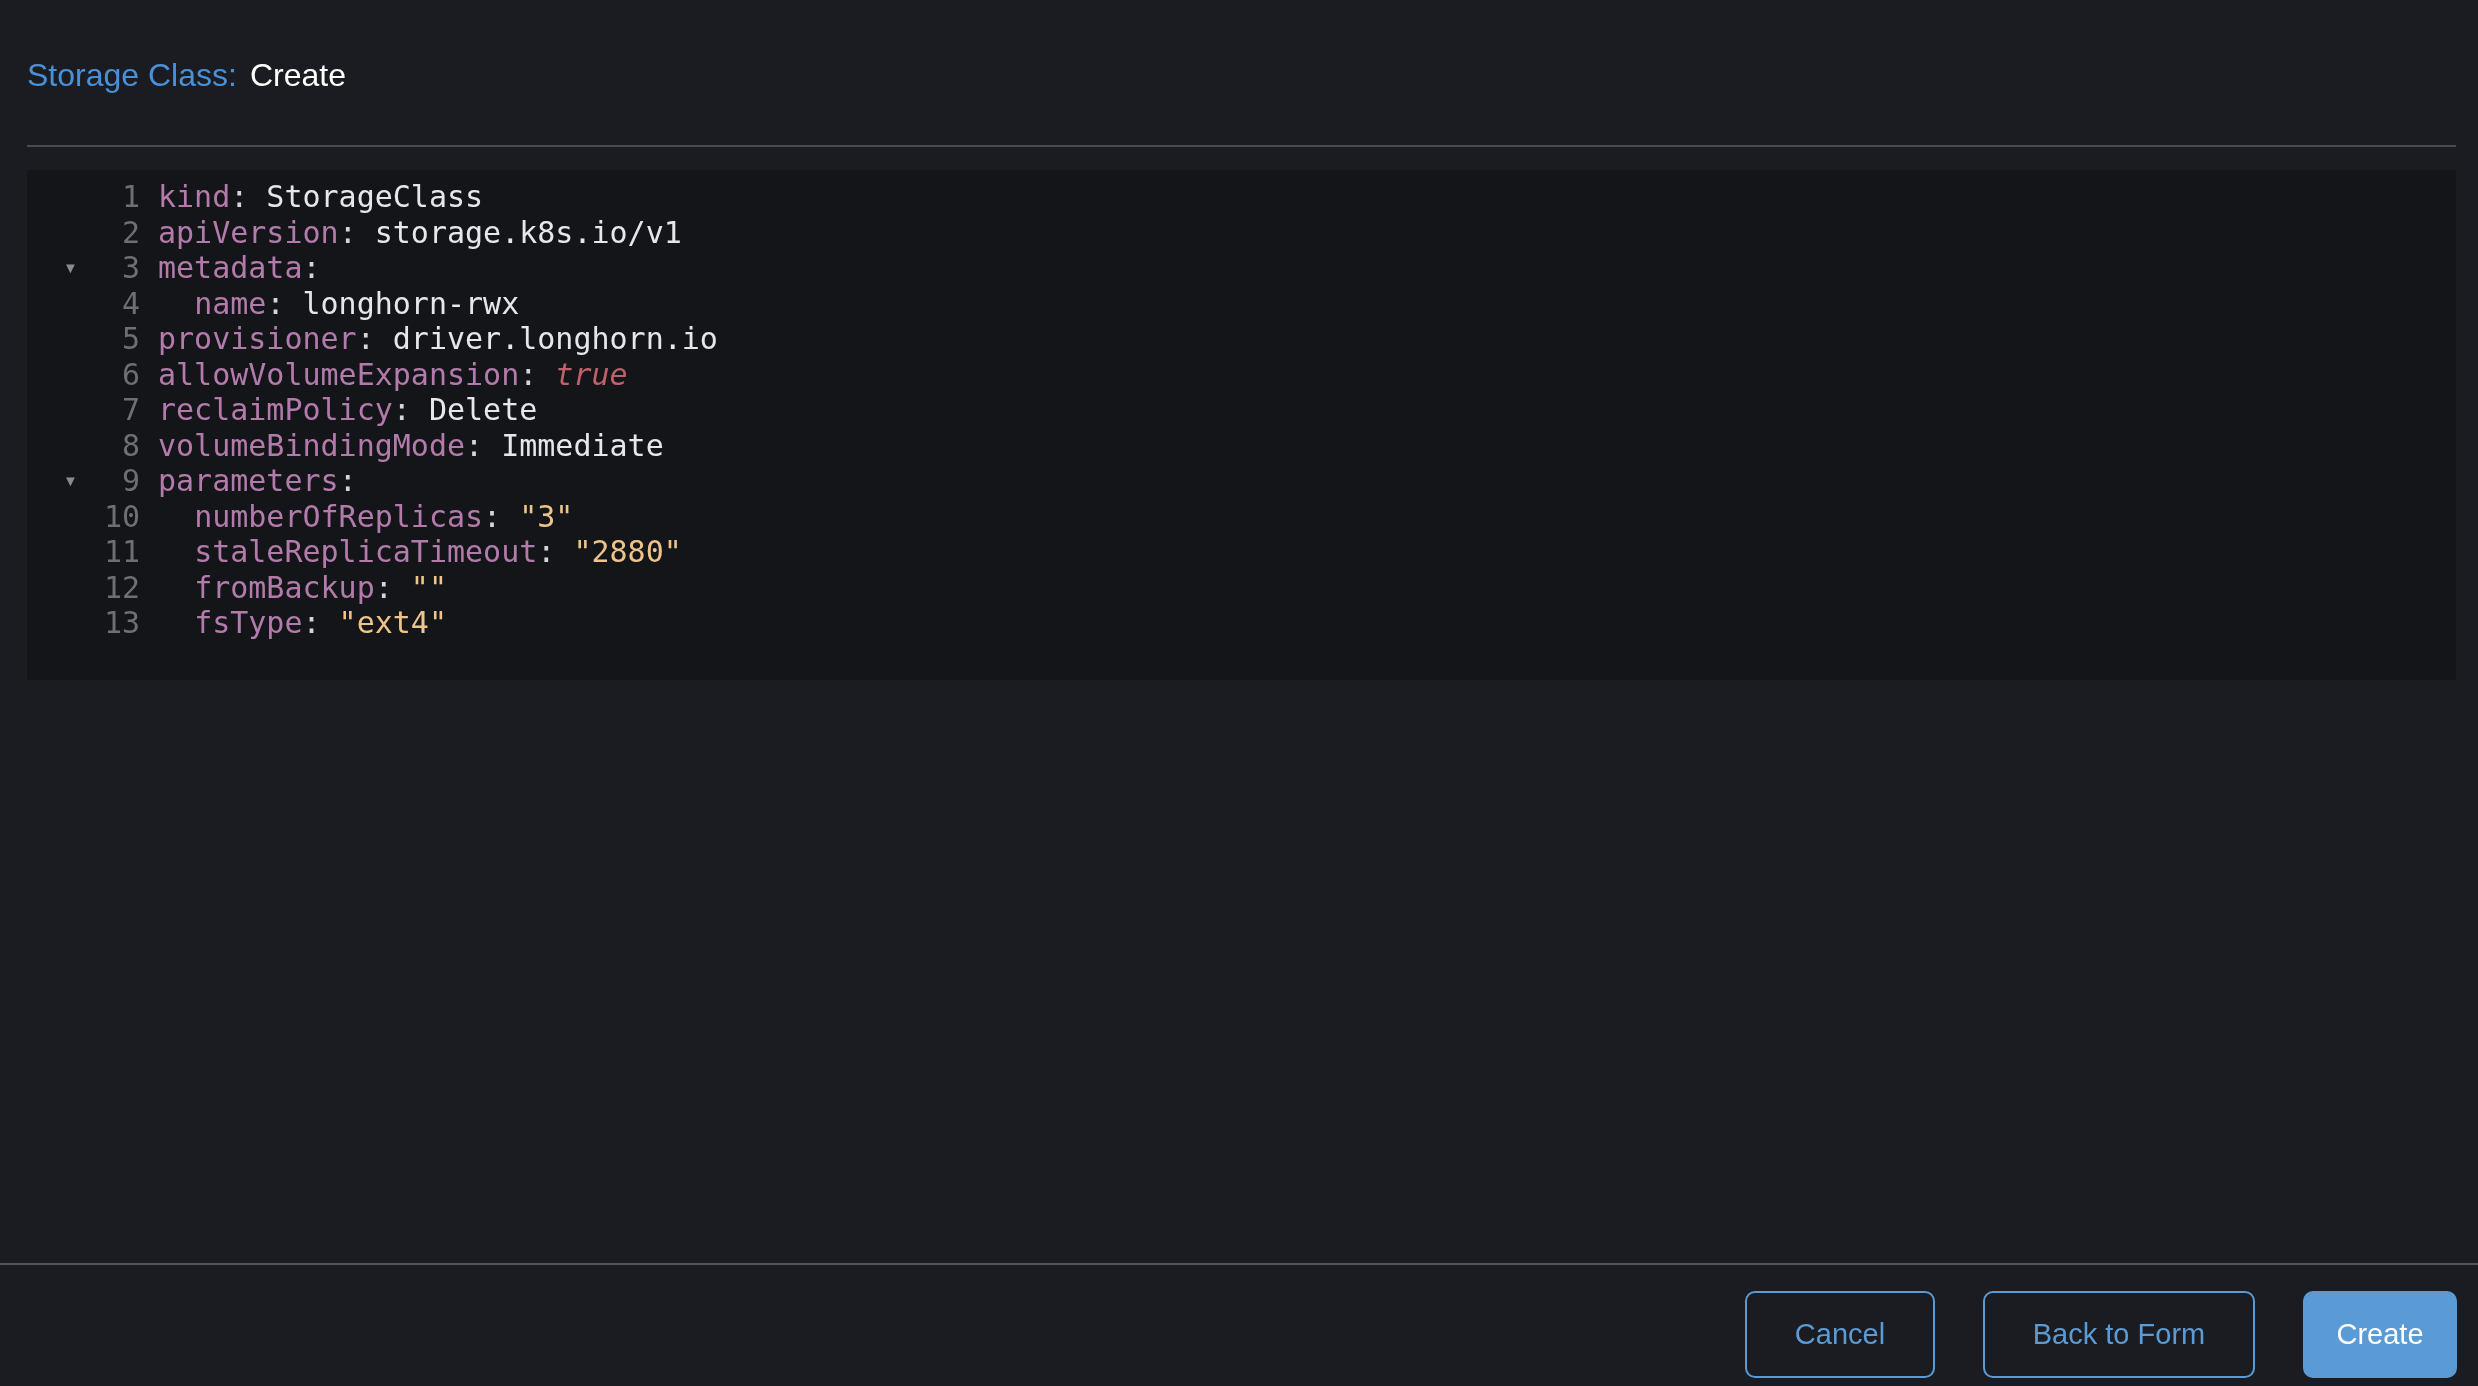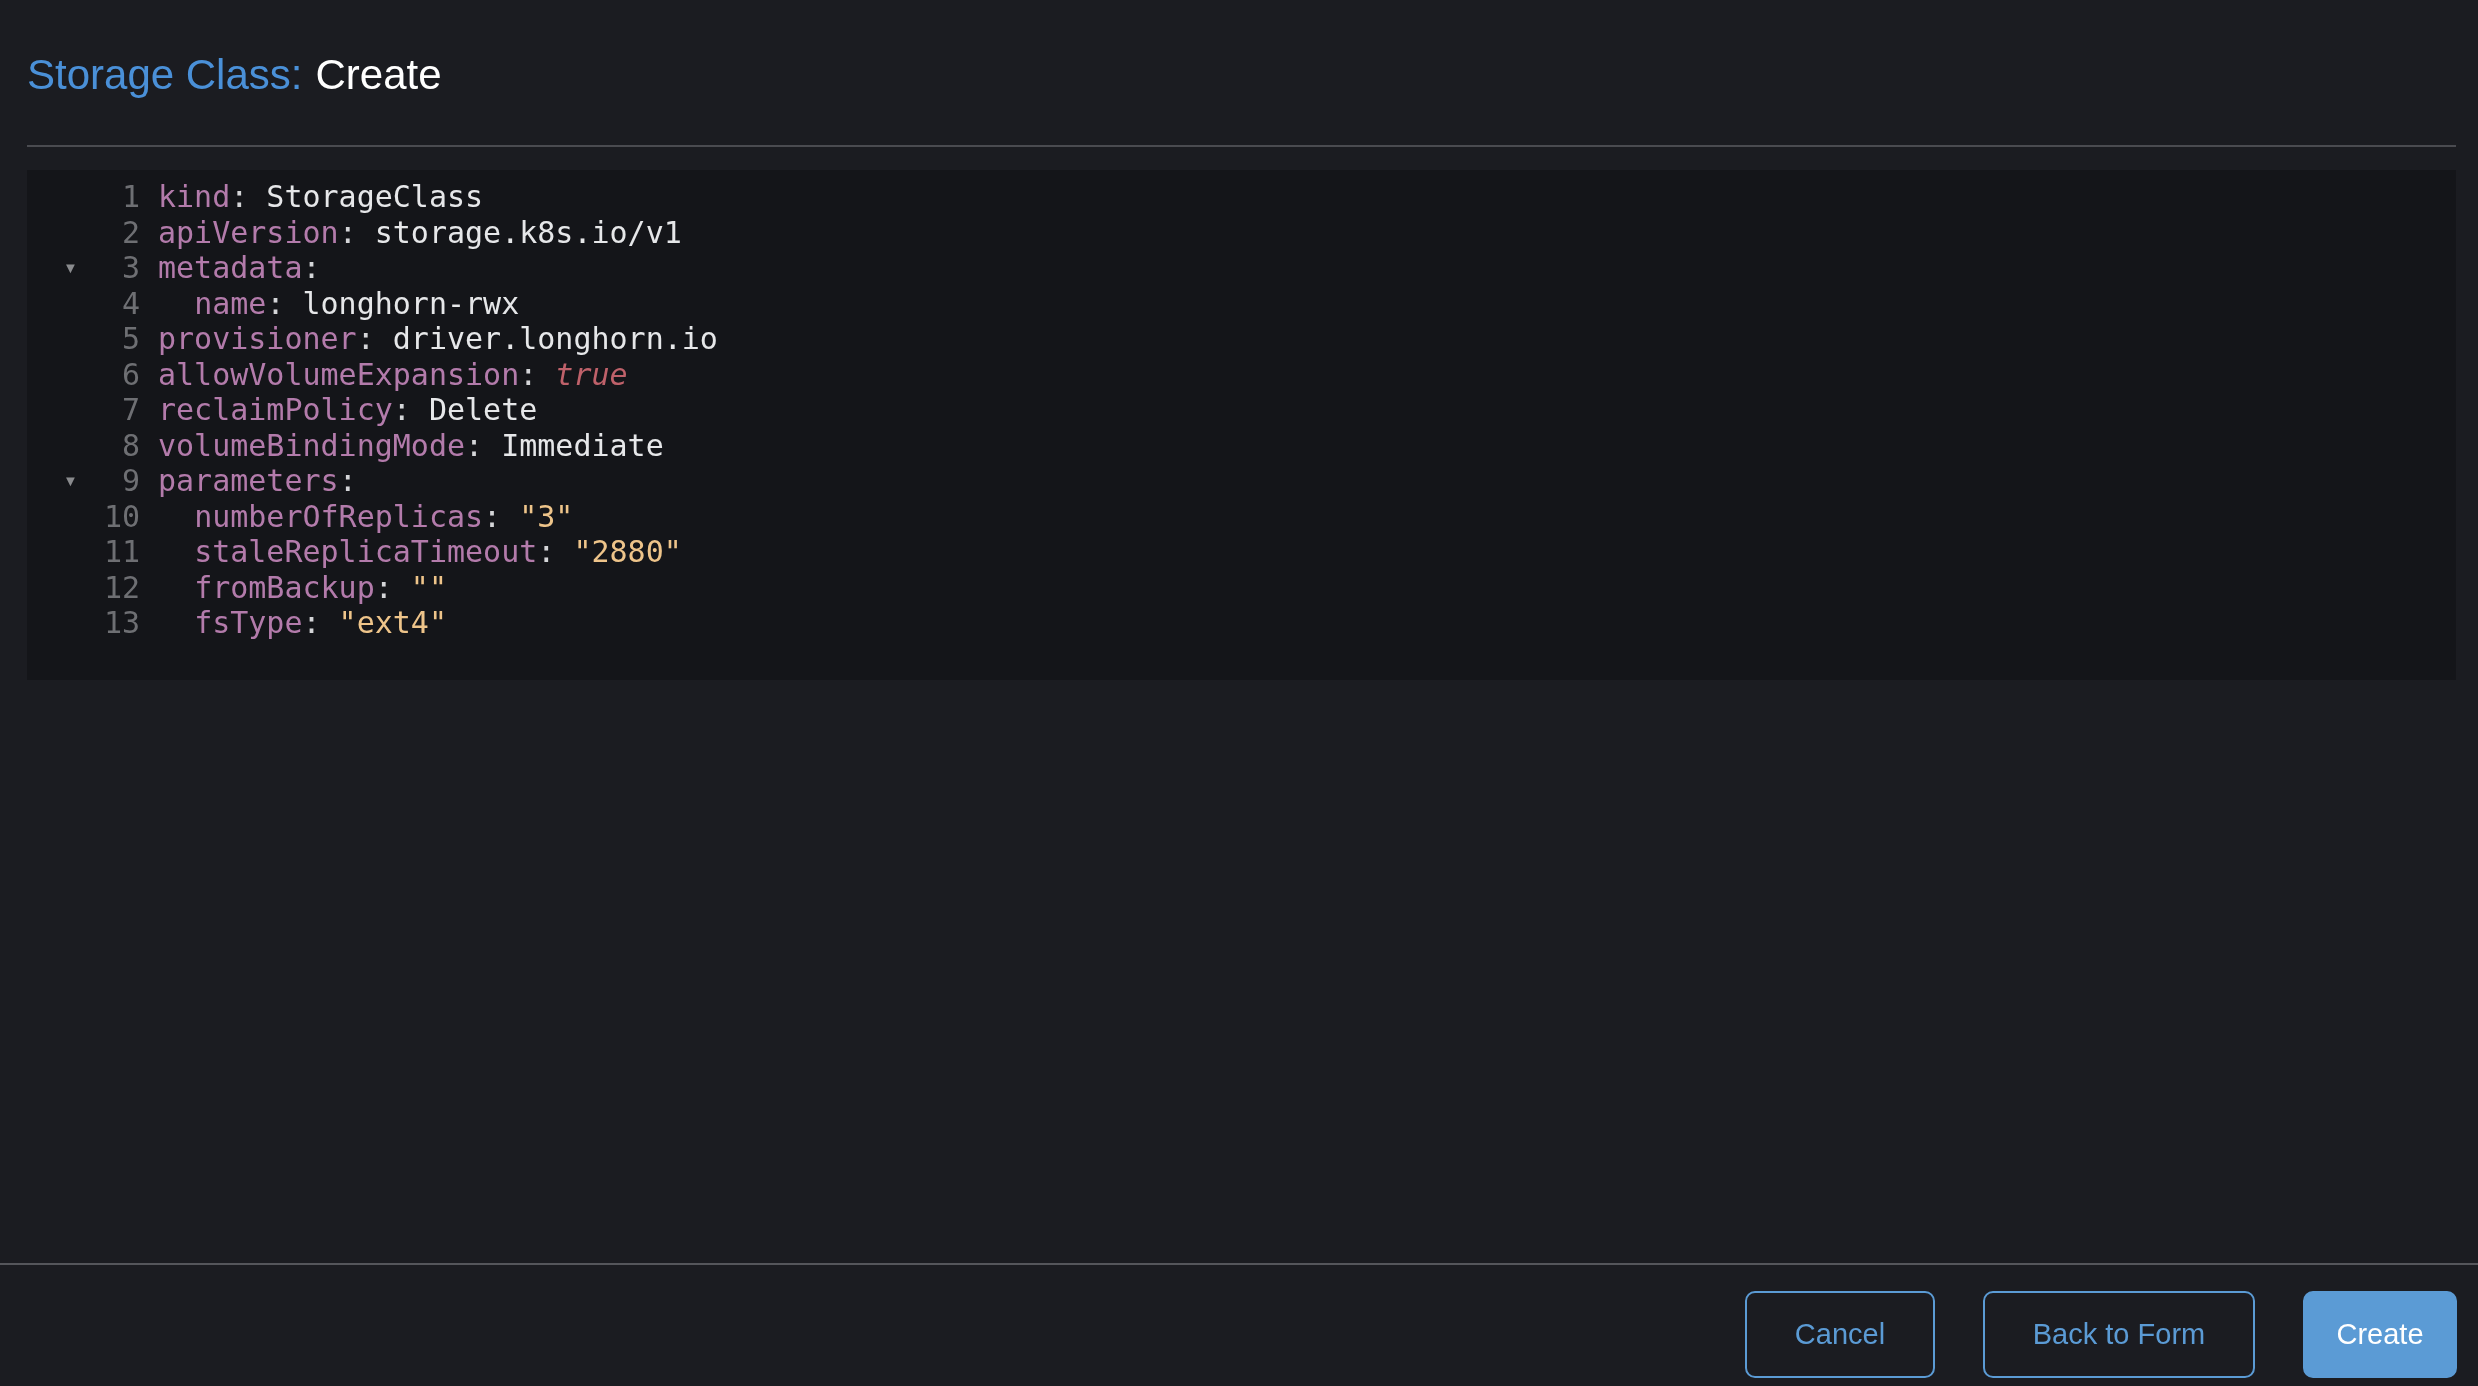"Storage Class: Create" .page-title { font-size: 42px -> 32px }
